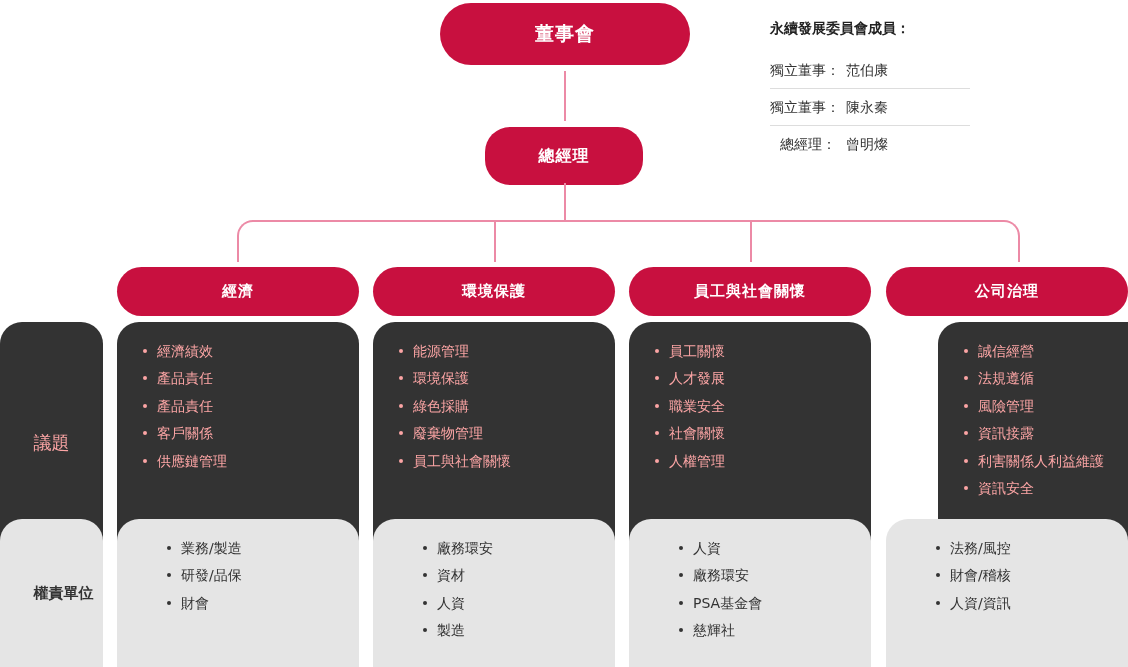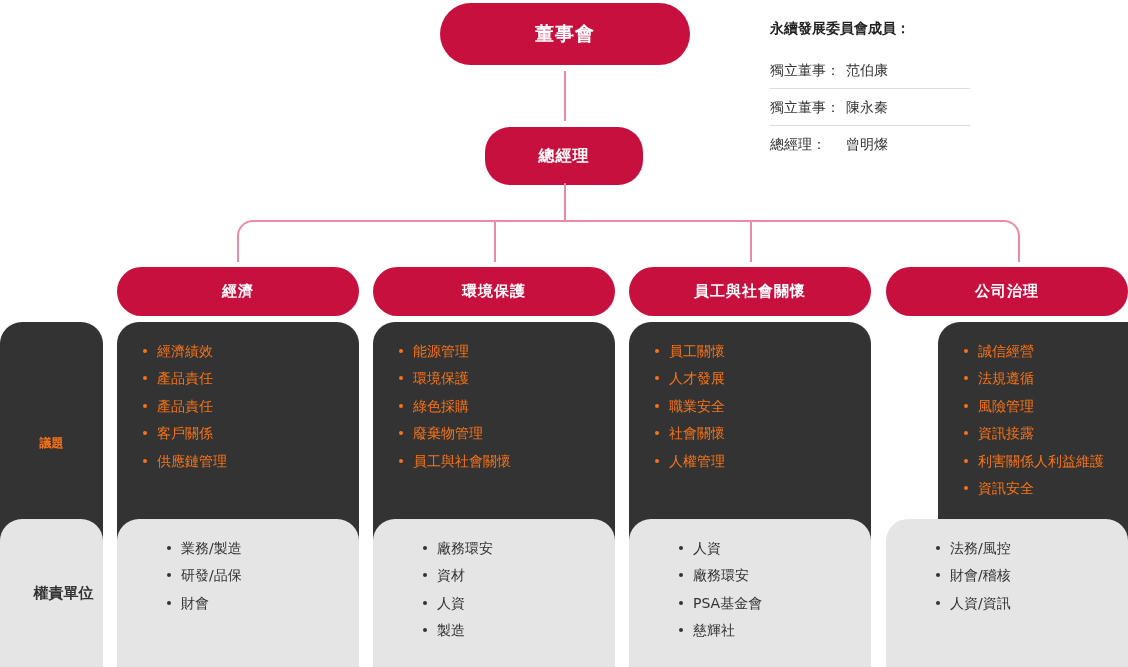"總經理：" .members .row:last-child { text-align: none -> center }
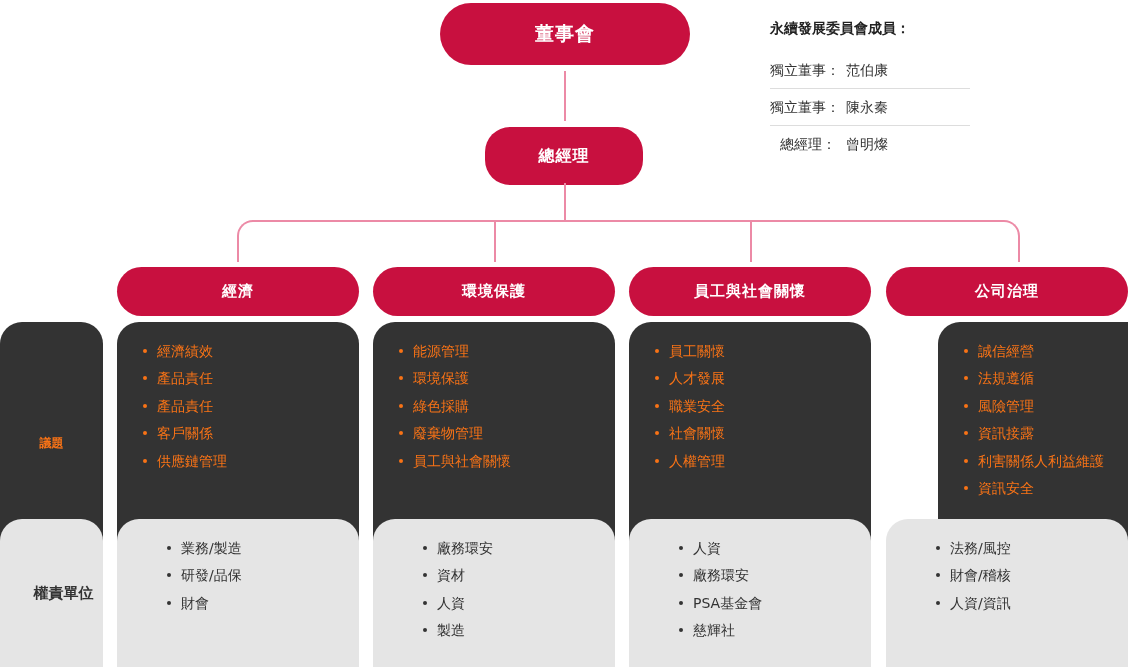"經濟績效" .dark { color: #f97316 -> #fca5a5 }
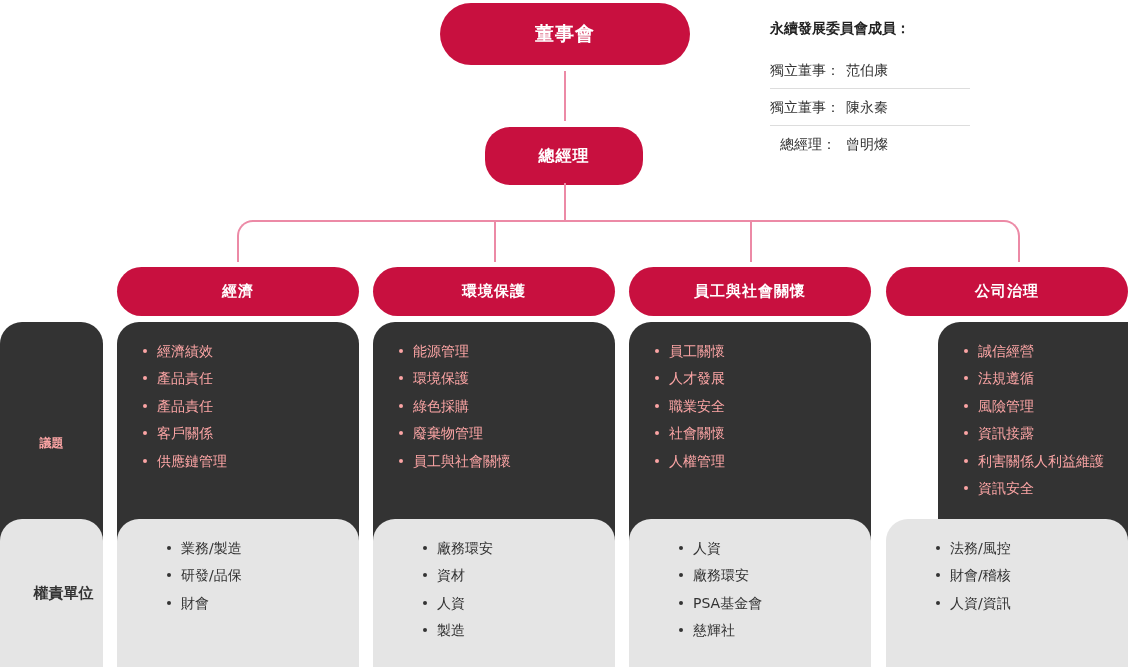"議題" .rowlabel { font-size: 12px -> 18px; font-weight: bold -> none }
